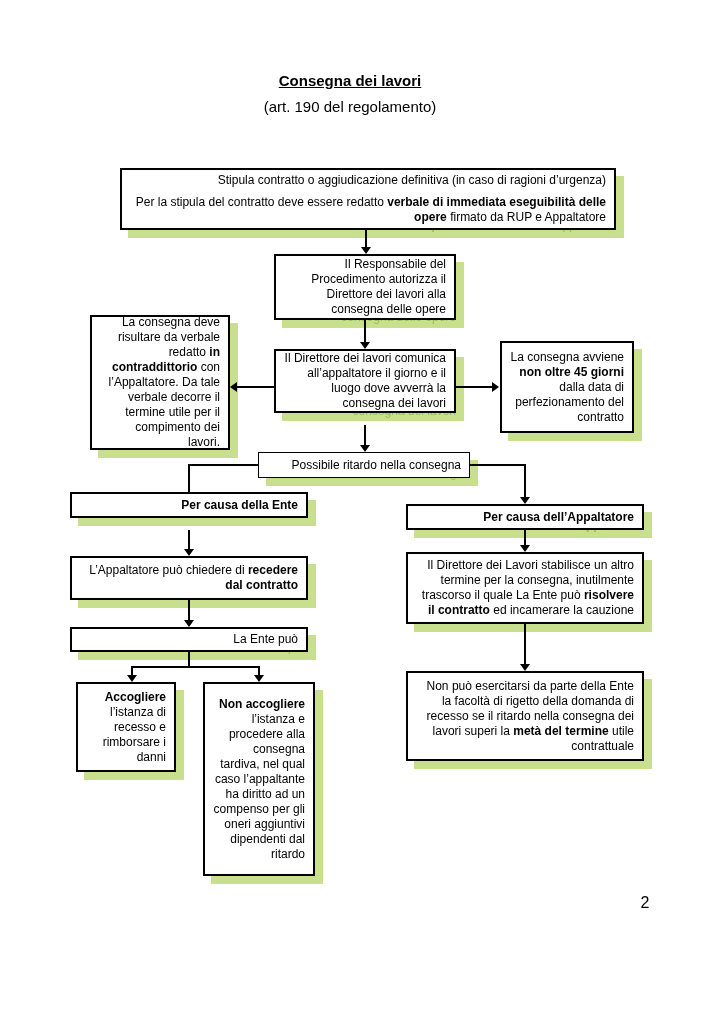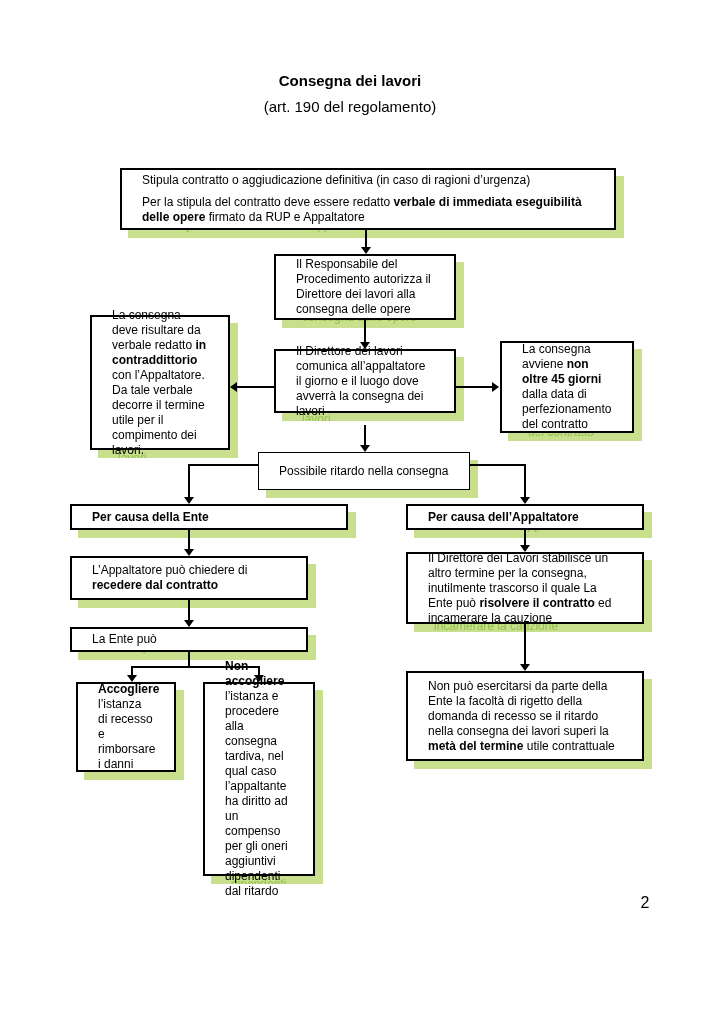"Consegna dei lavori" .doc-title { text-decoration: none -> underline }
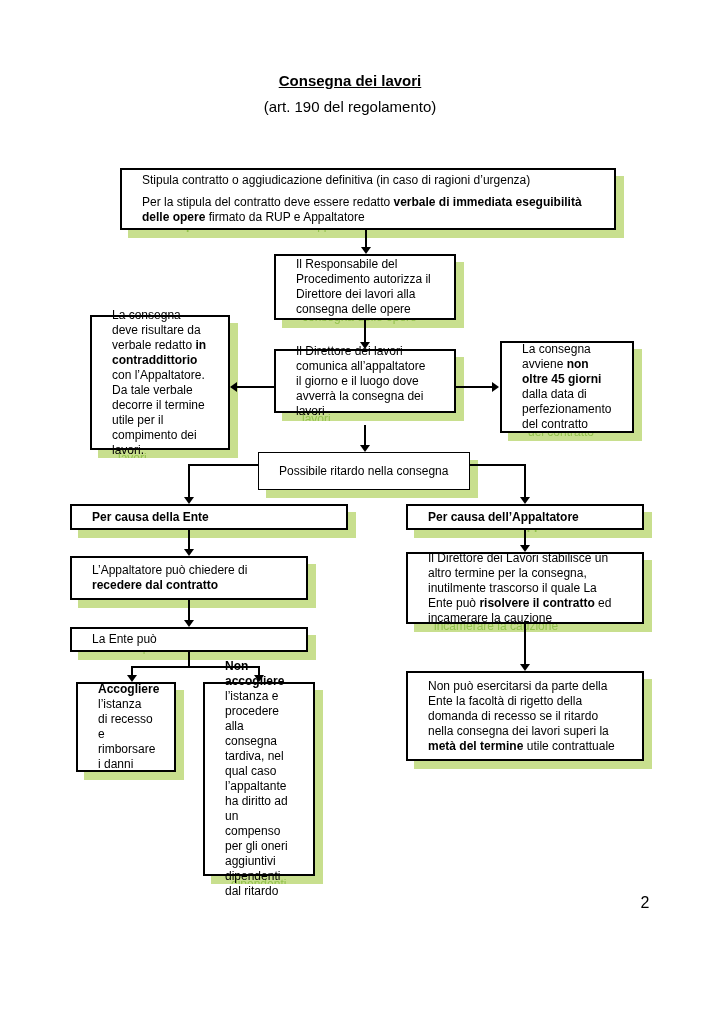"Stipula contratto o aggiudicazione" .txt { padding: 2px 20px -> 2px 8px; text-align: left -> right }
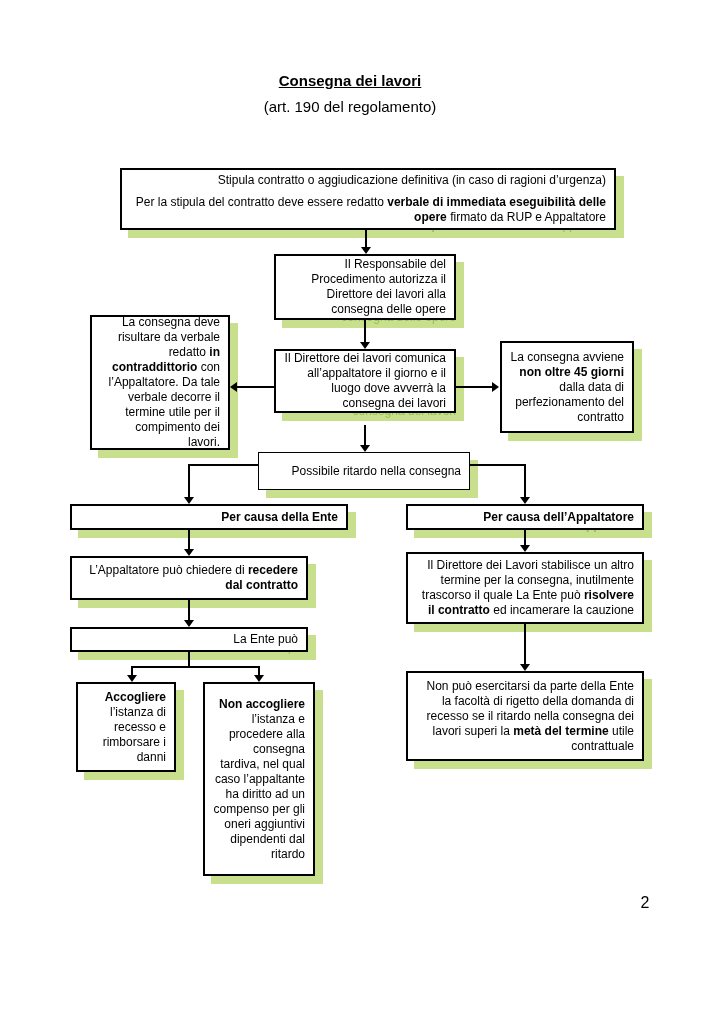"Possibile ritardo nella consegna" div.node { height: 38px -> 26px }
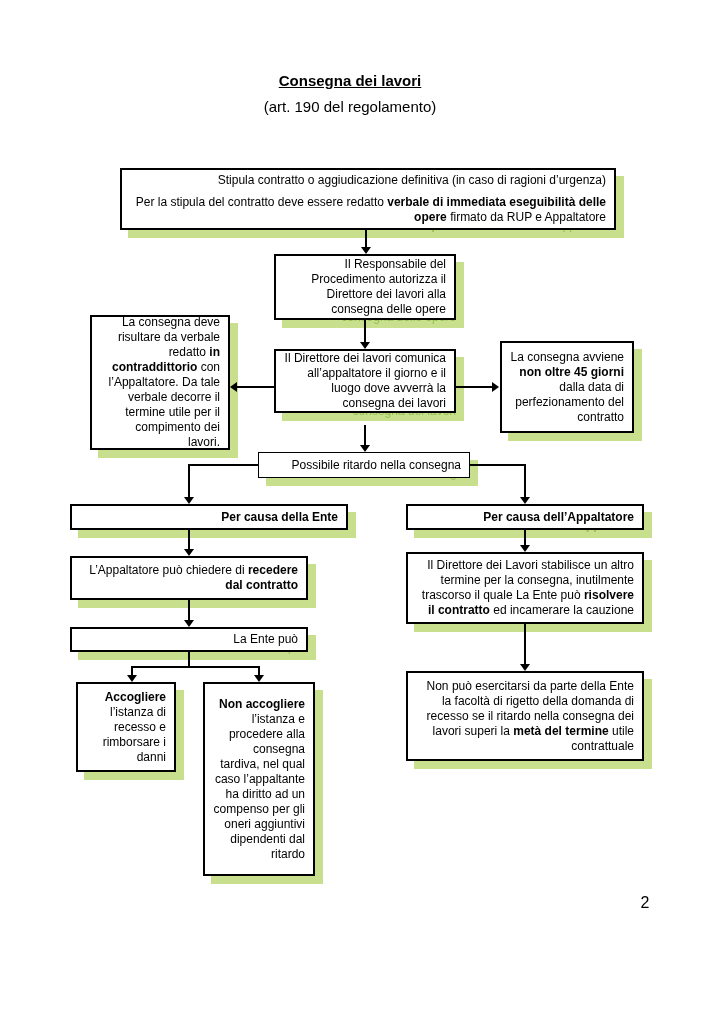"Per causa della Ente" div.node { top: 504px -> 492px; width: 278px -> 238px }
